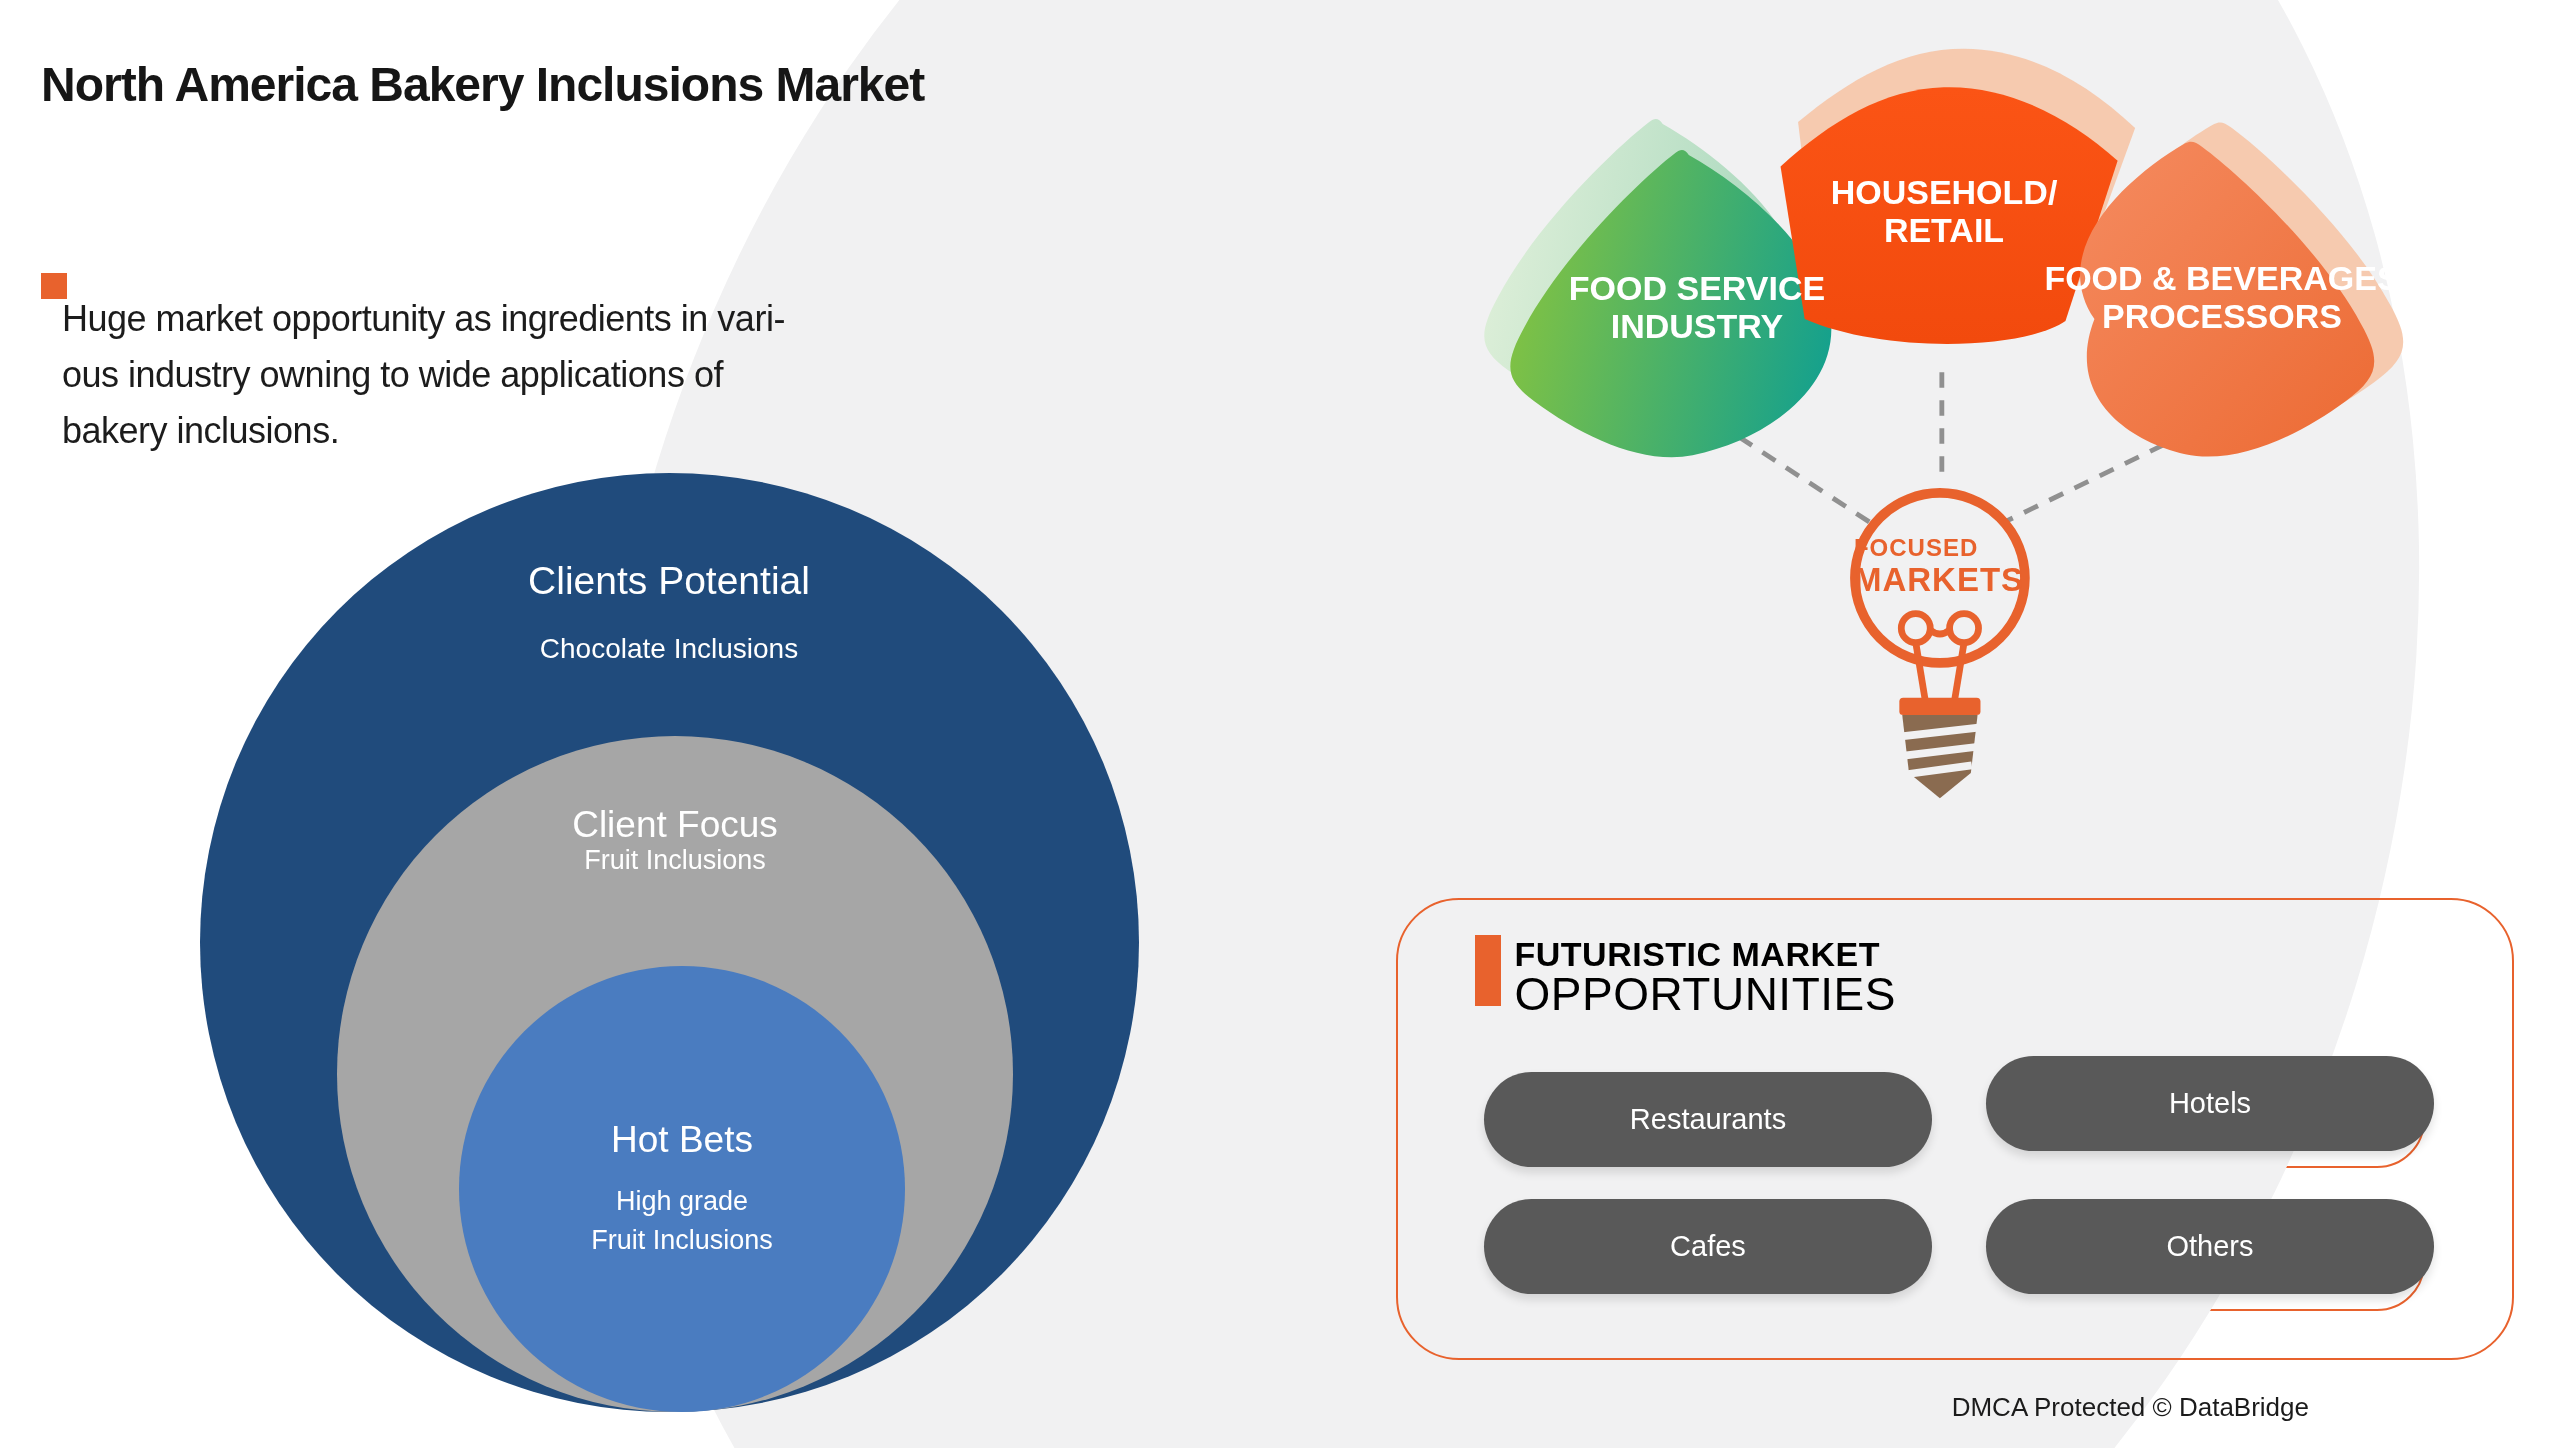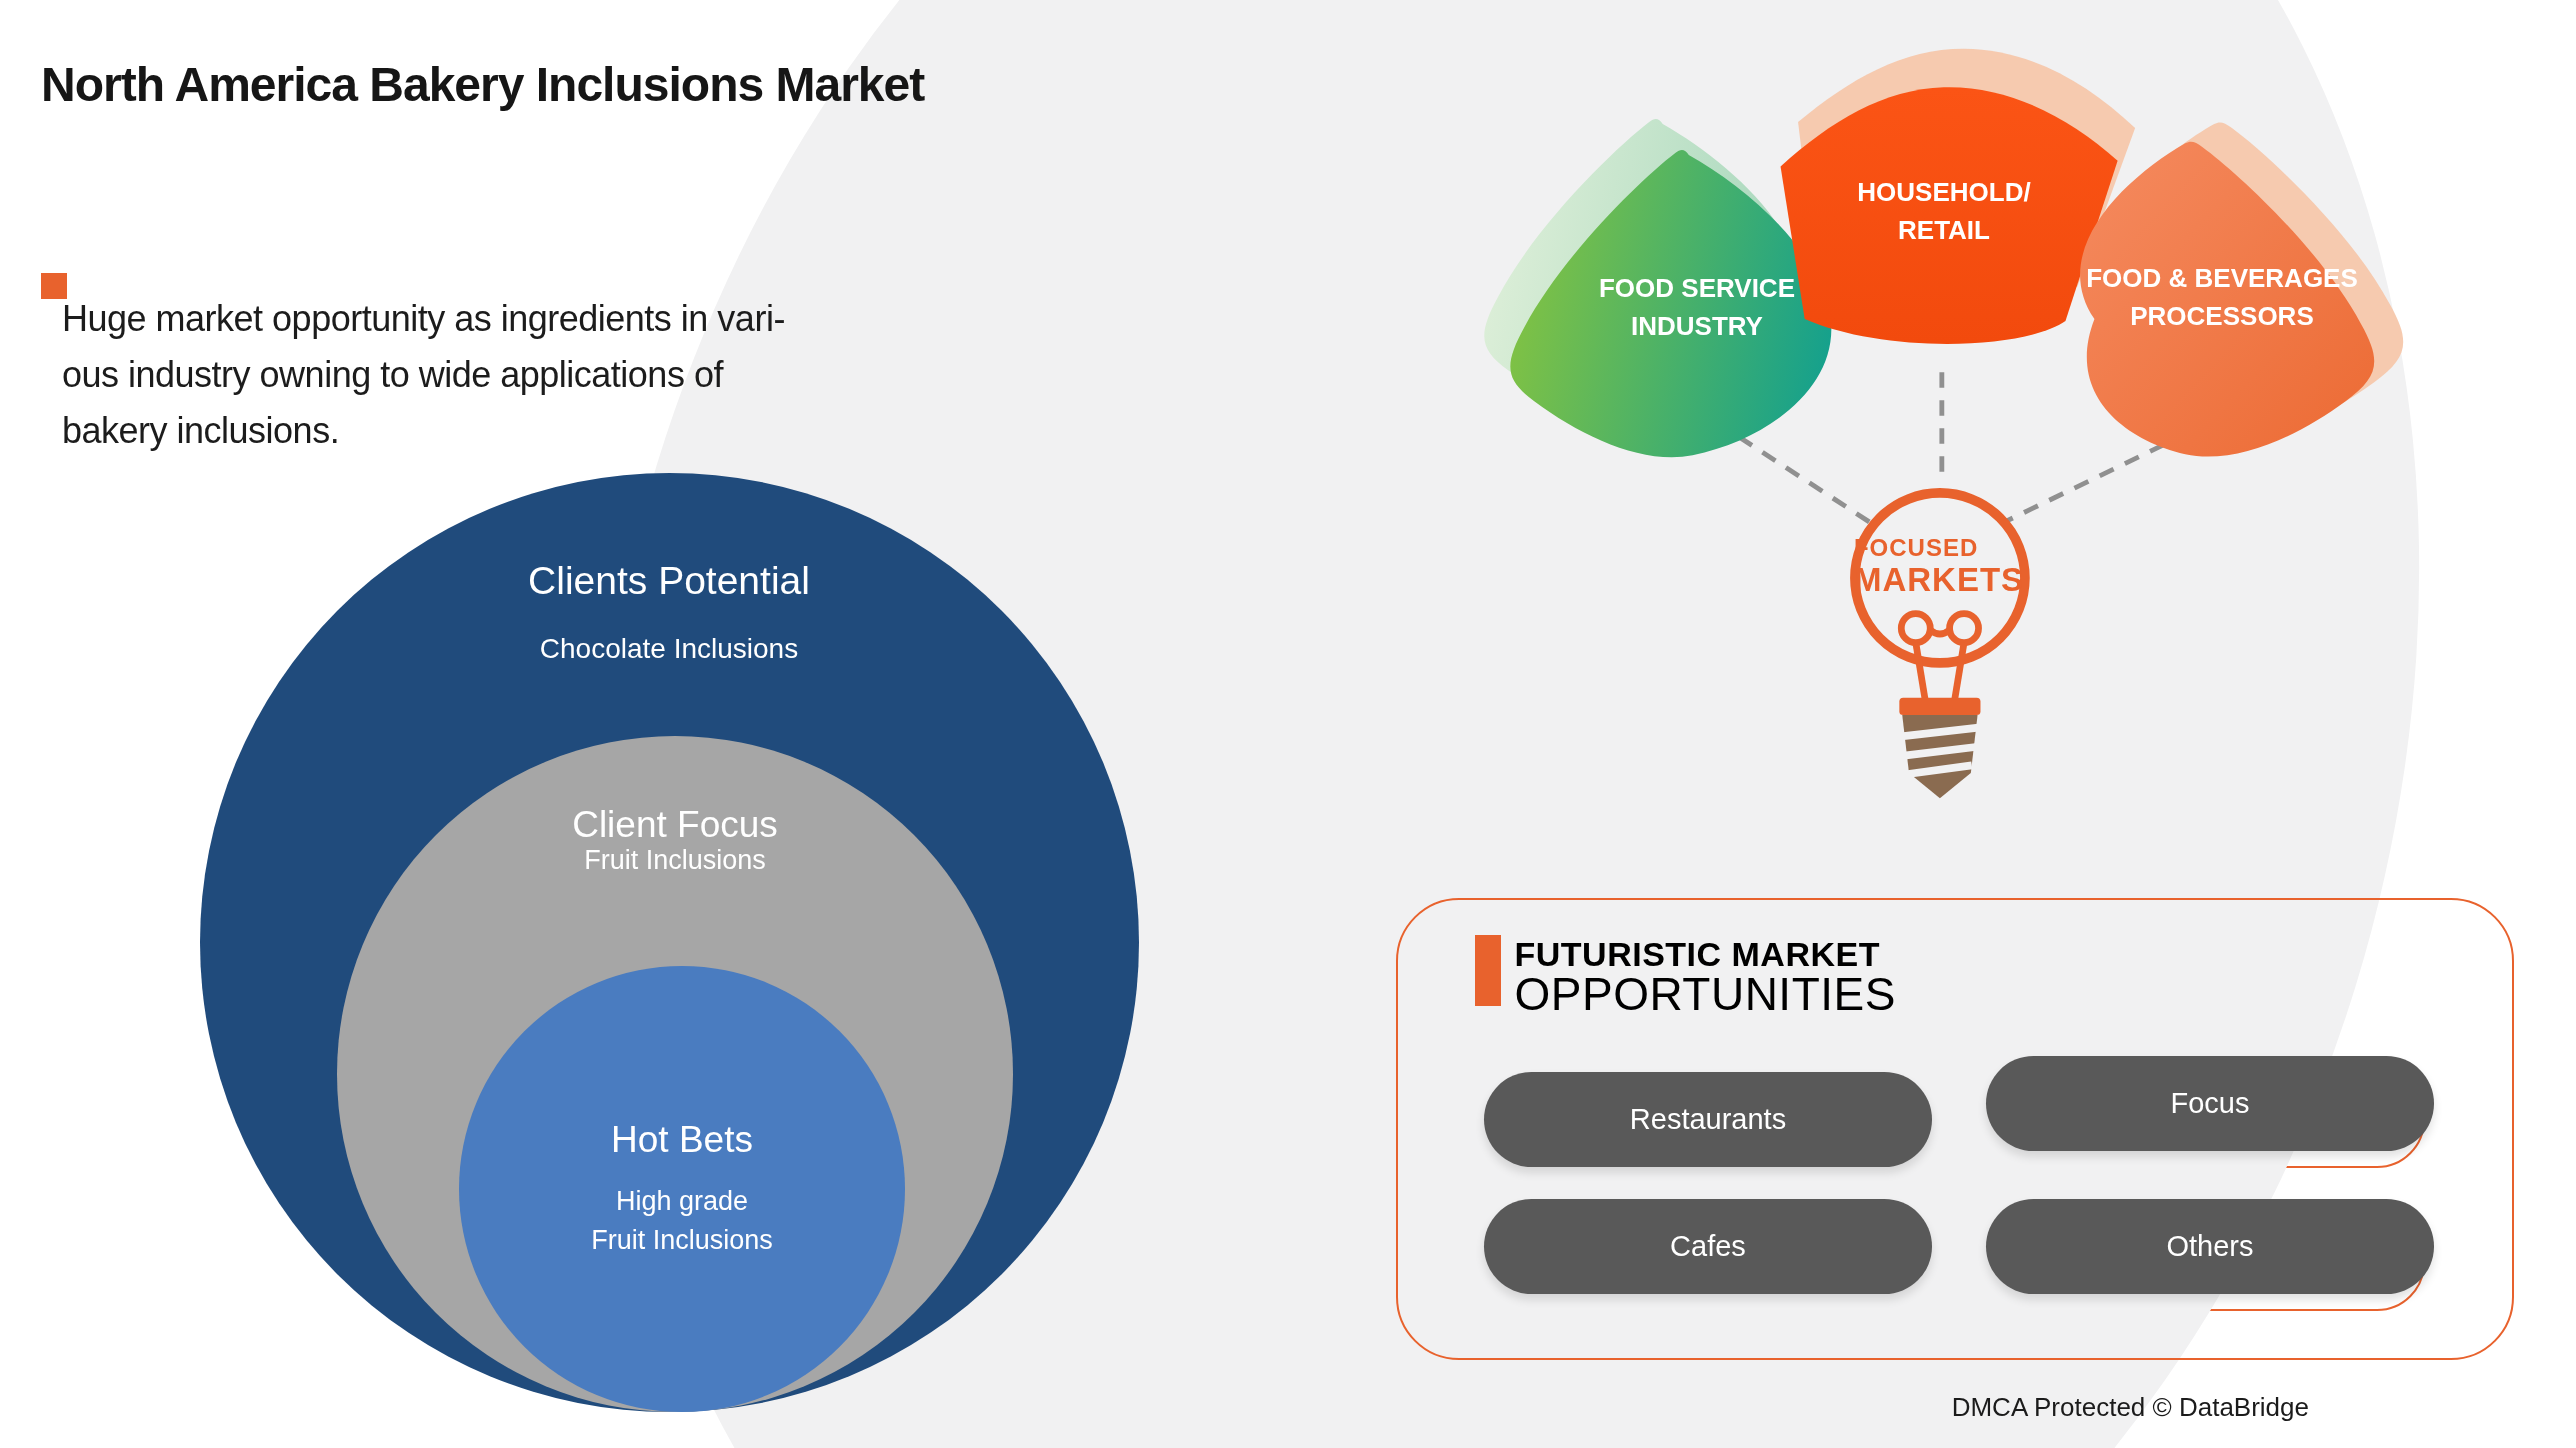"HOUSEHOLD/" .petal-label { font-size: 26px -> 34px }
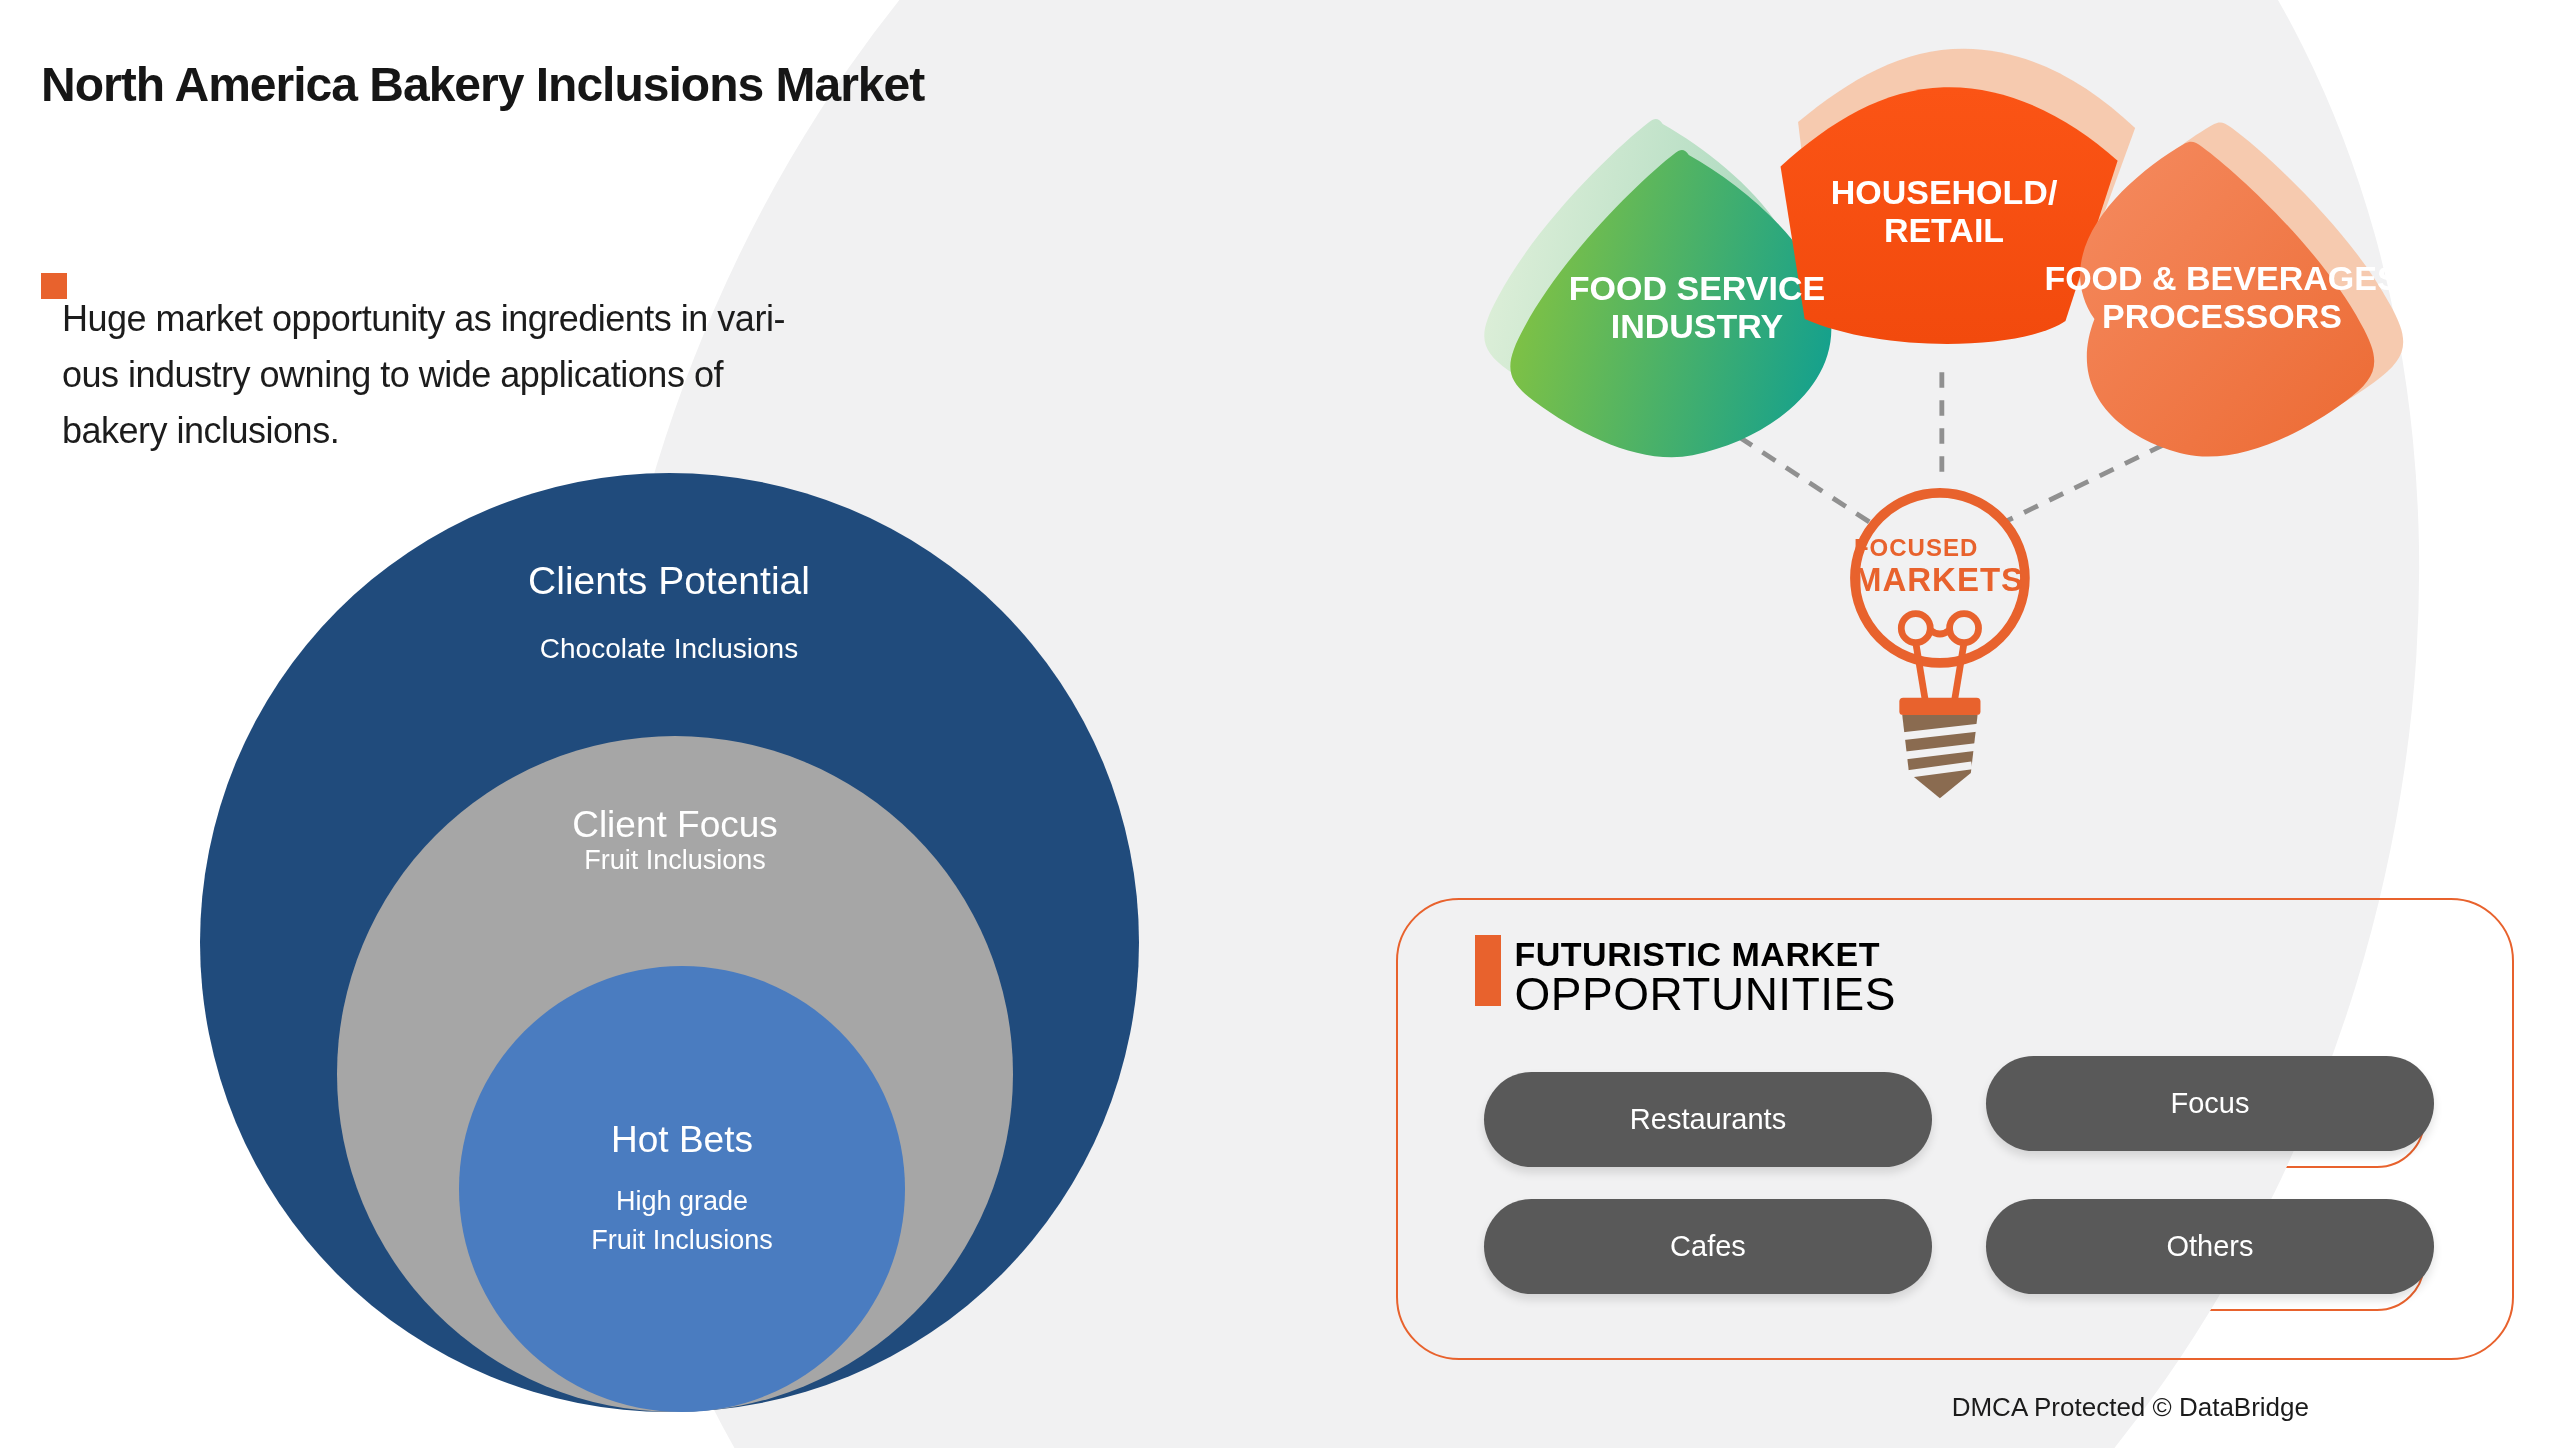"Focus" span { text: Focus -> Hotels }
